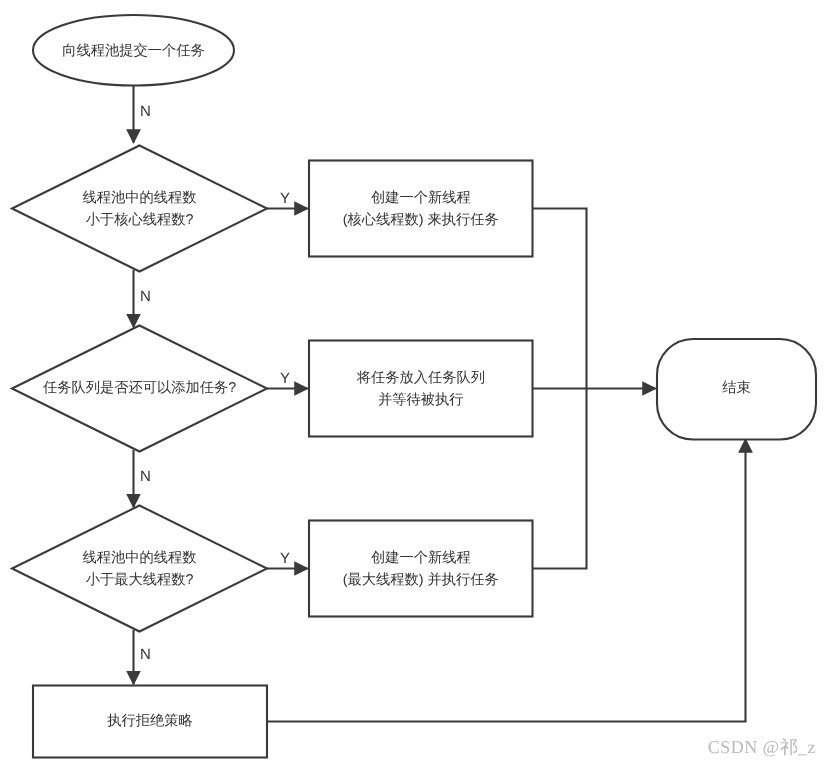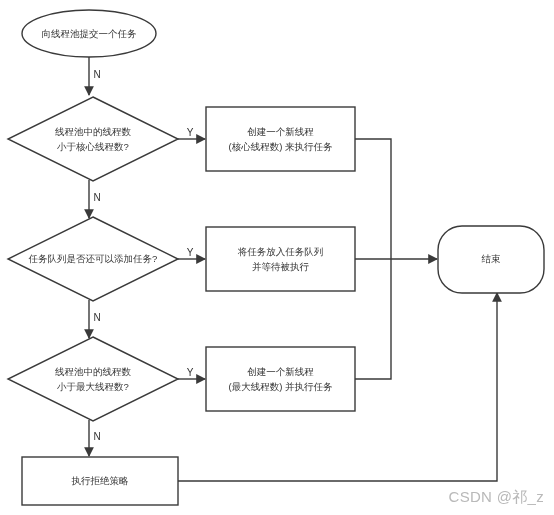"CSDN @祁_z" .watermark { font-family: Liberation Sans, sans-serif -> Liberation Serif, serif; font-size: 15px -> 12px }
